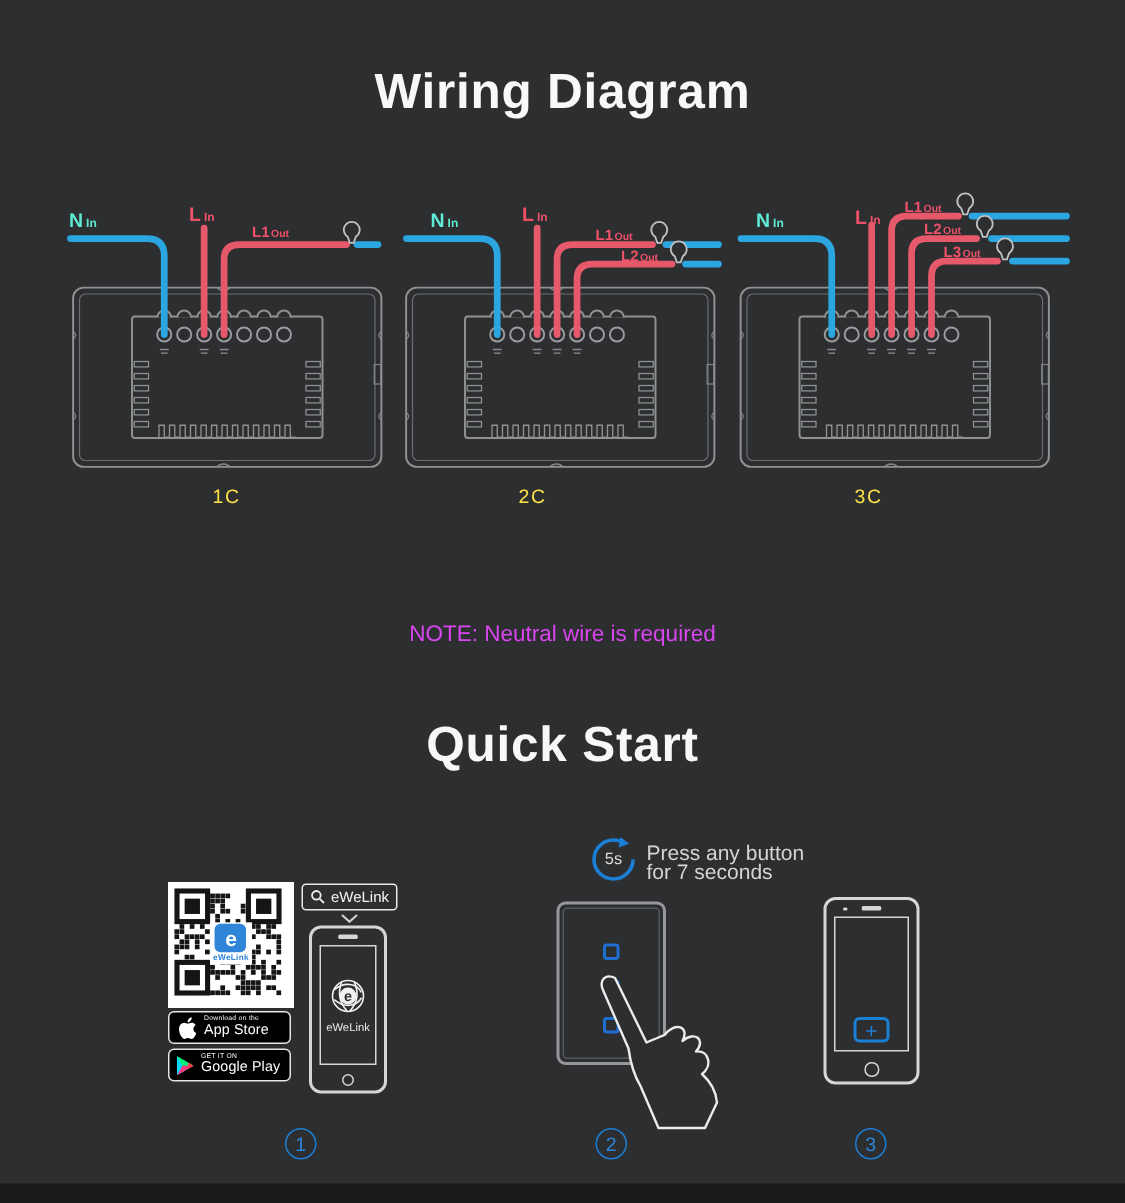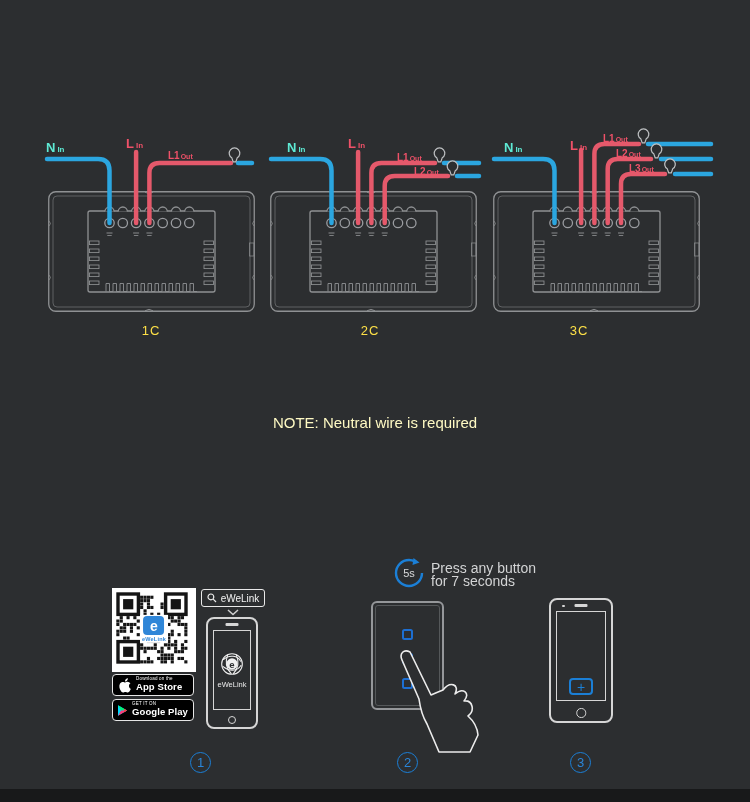"Wiring Diagram" div.h1 { html: none -> <div>Wiring Diagram</div> }
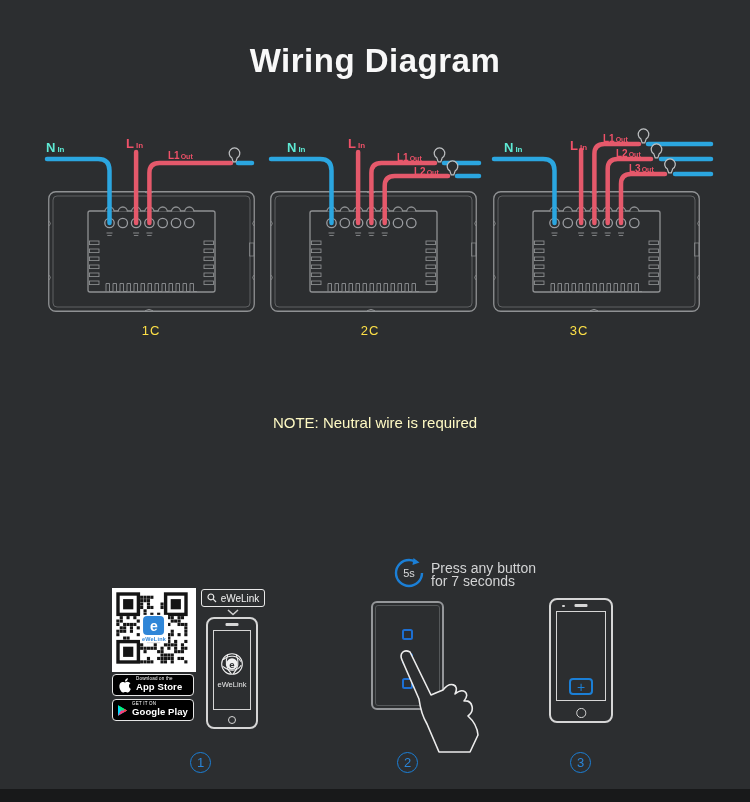"2C" div.cap { left: 350px -> 335px }
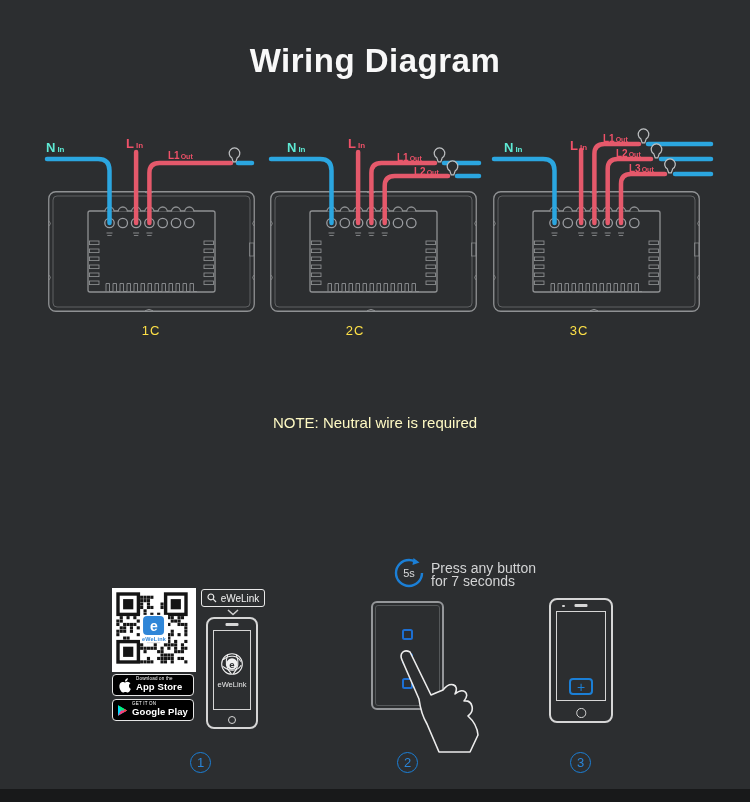"NOTE: Neutral wire is required" .note { color: #fef9c3 -> #d946ef }
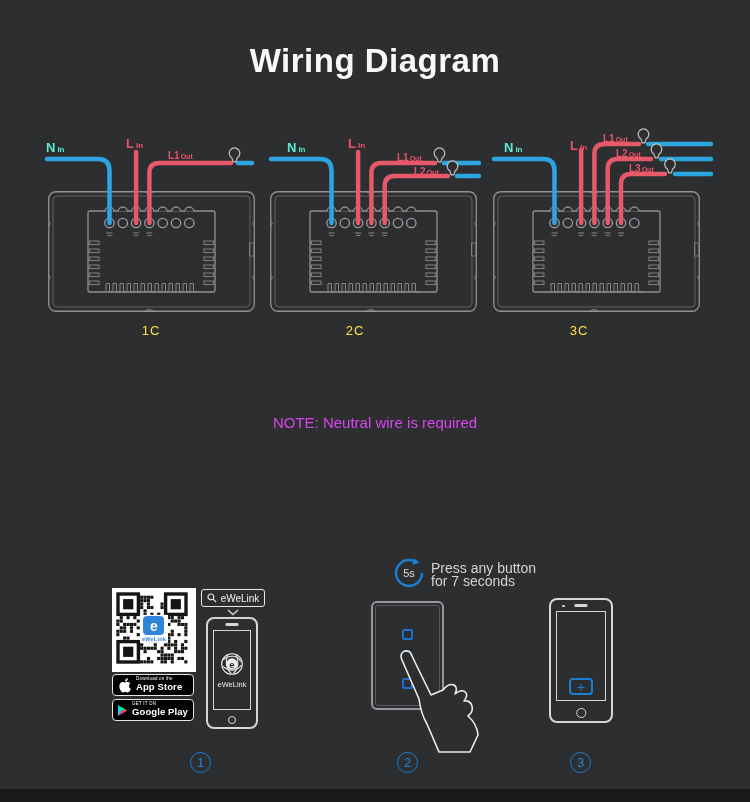"Quick Start" div.h1 { html: none -> <div>Quick Start</div> }
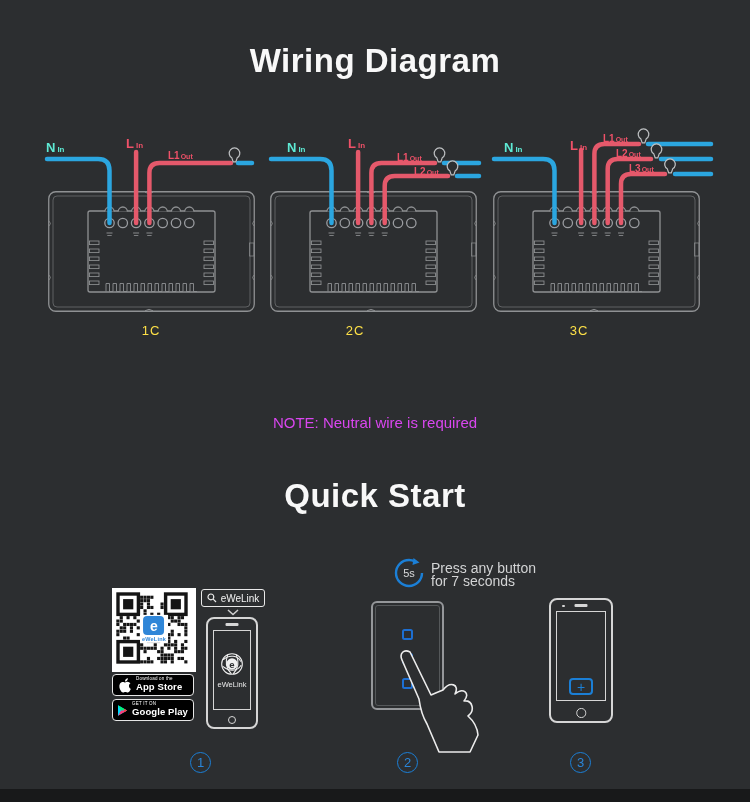"App Store" .badge .b2 { font-weight: 700 -> 400 }
